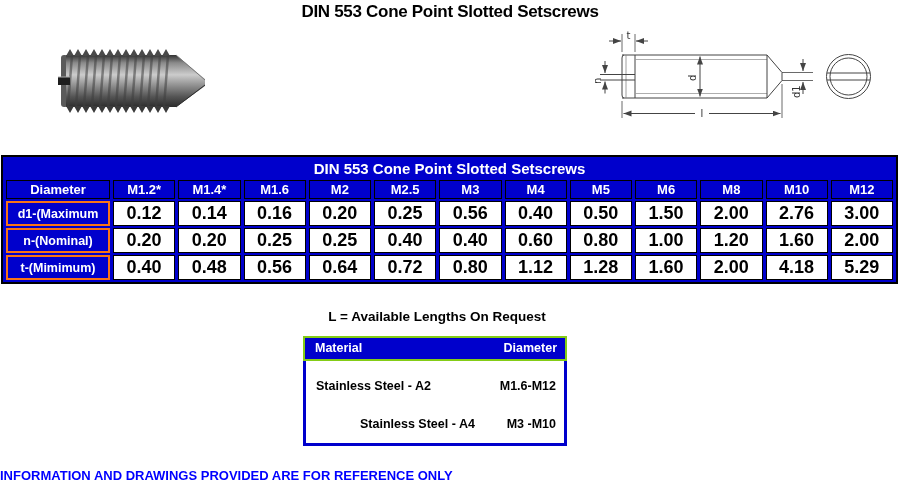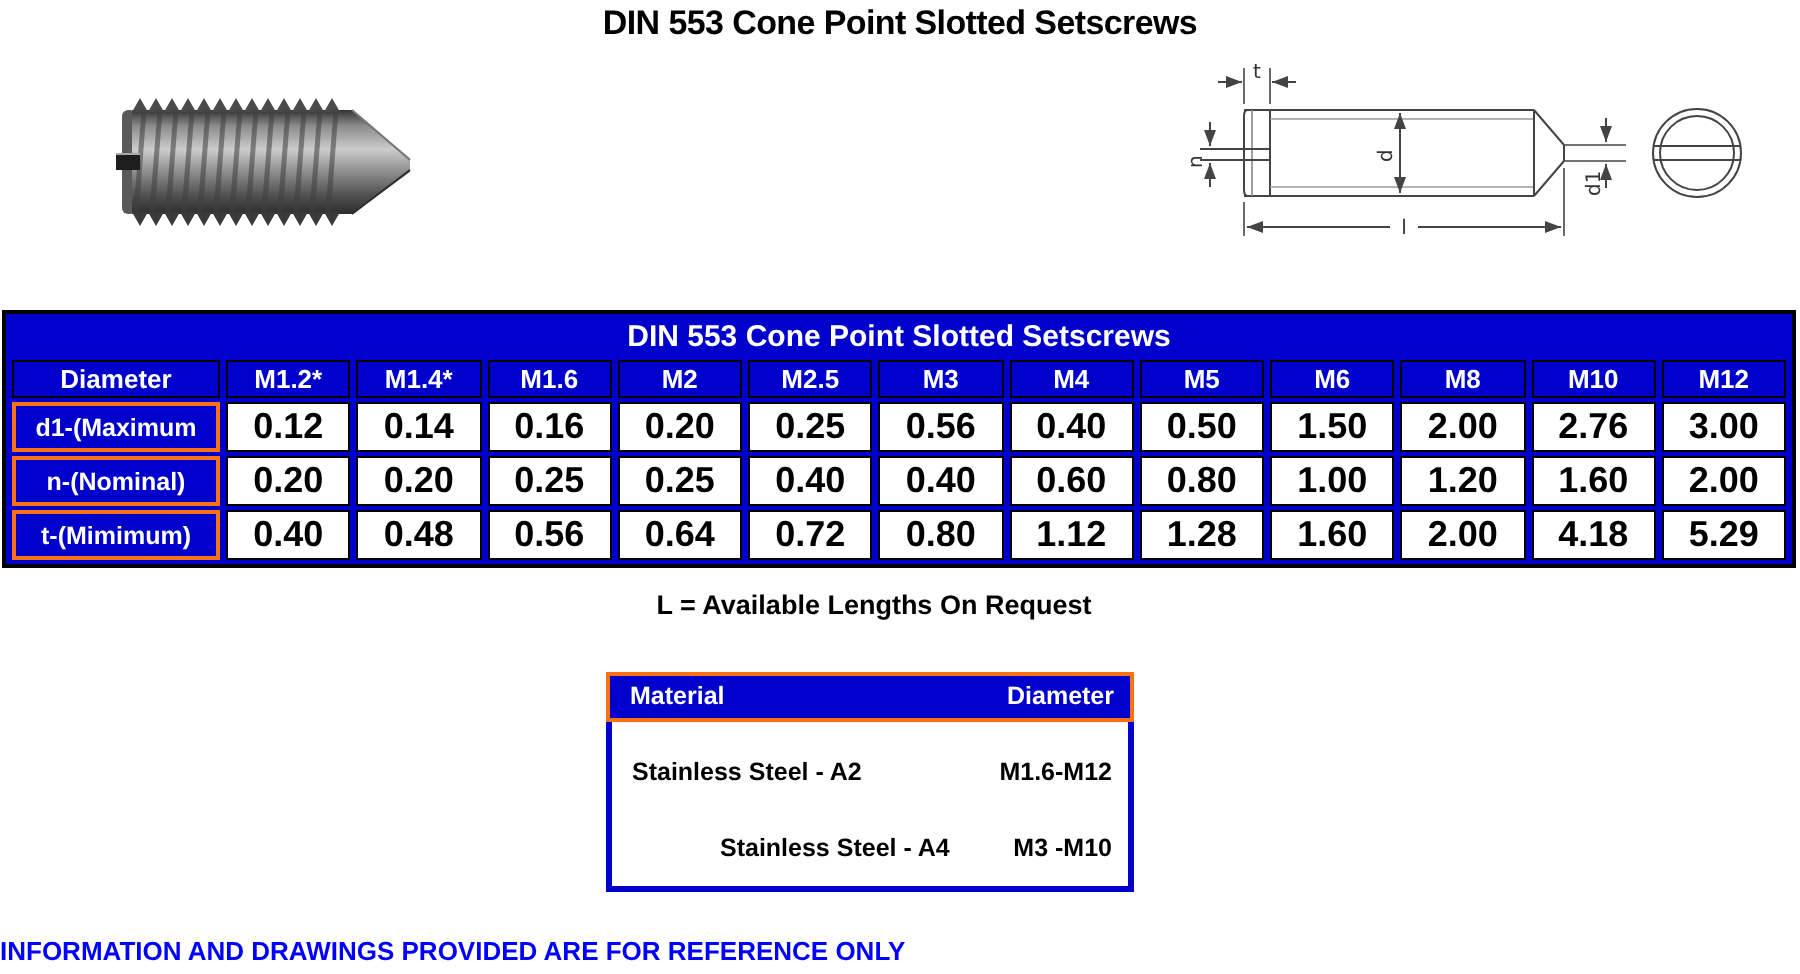"L = Available Lengths On" .length-note { top: 295px -> 309px }
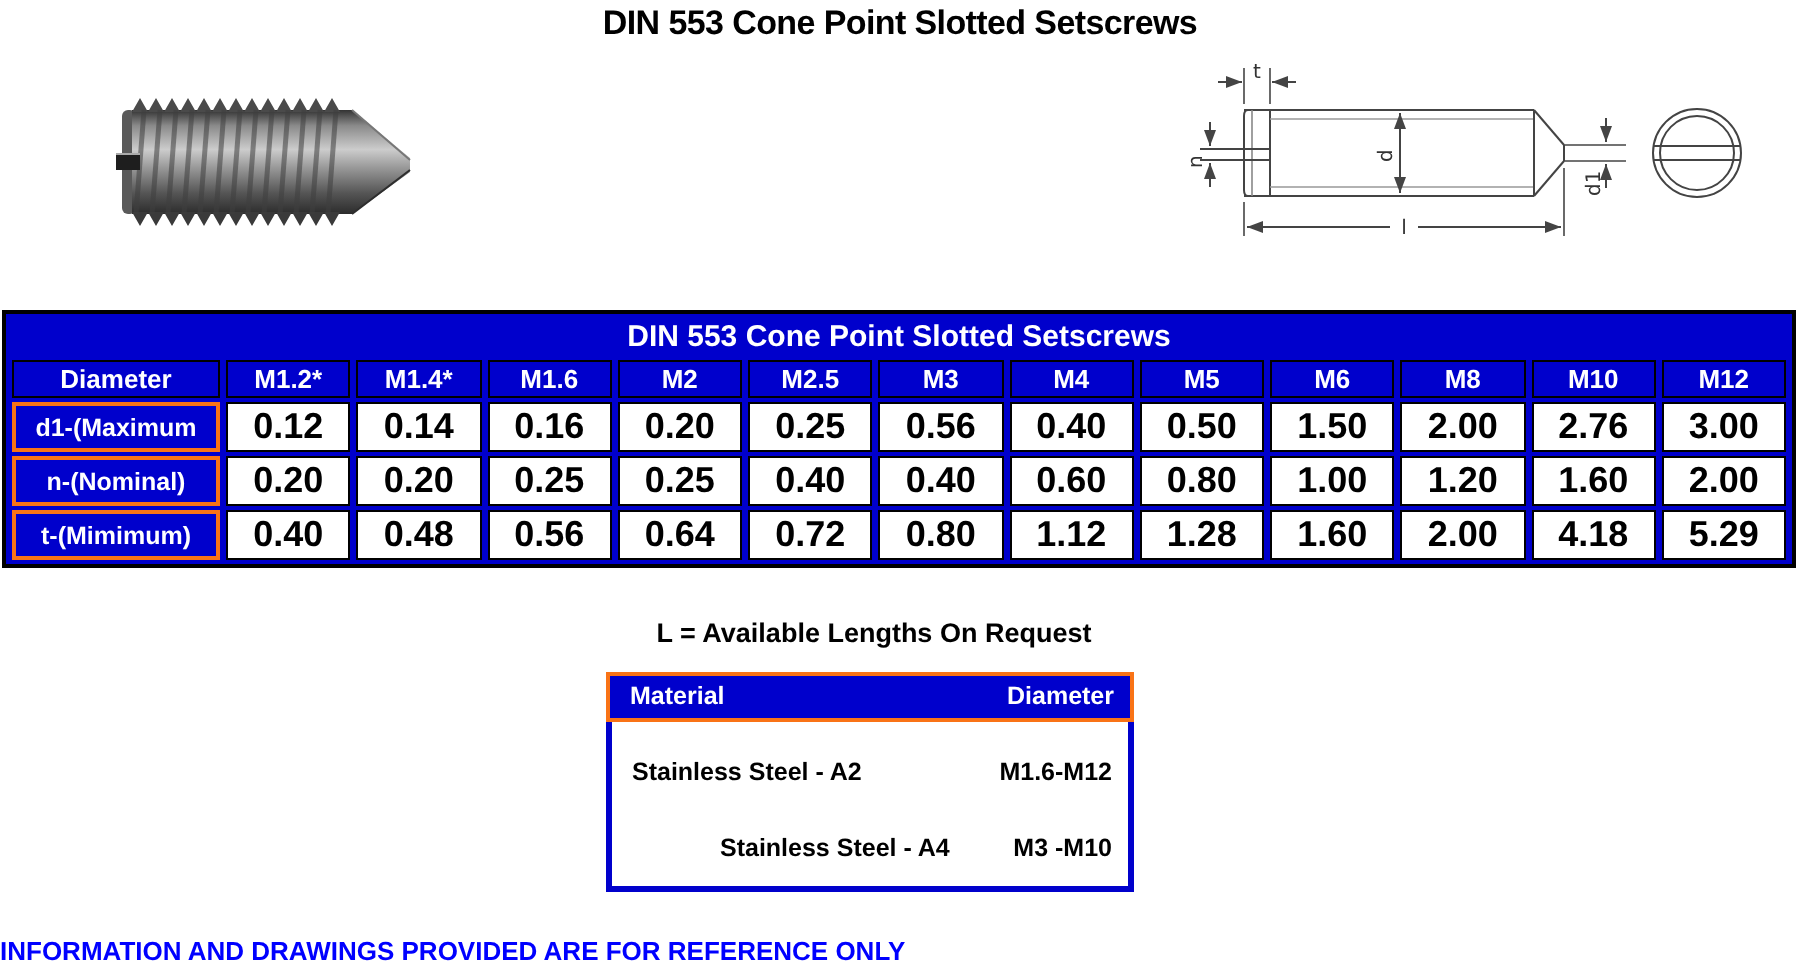"Material" .mat-header { border: 2px solid #f97316 -> 2px solid #84cc16 }
